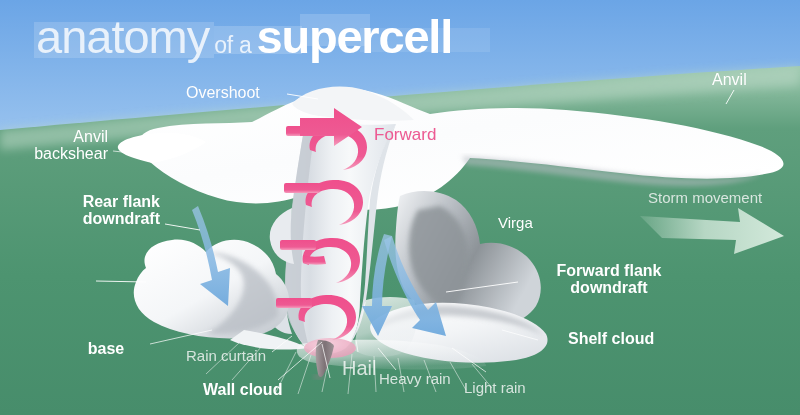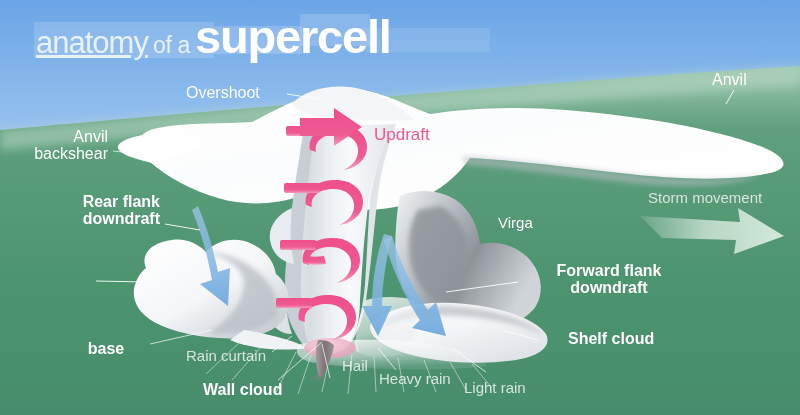"anatomy" .t-anatomy { font-size: 31px -> 47px; text-decoration: underline -> none }
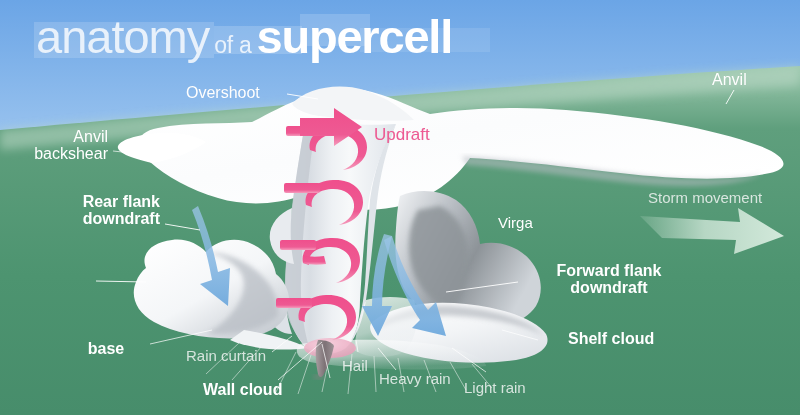"Updraft" div.lbl { text: Updraft -> Forward }
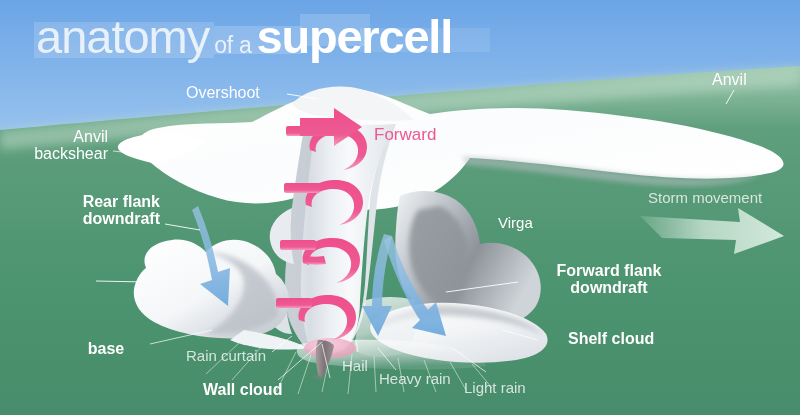"Hail" div.lbl { font-size: 15px -> 20px }
